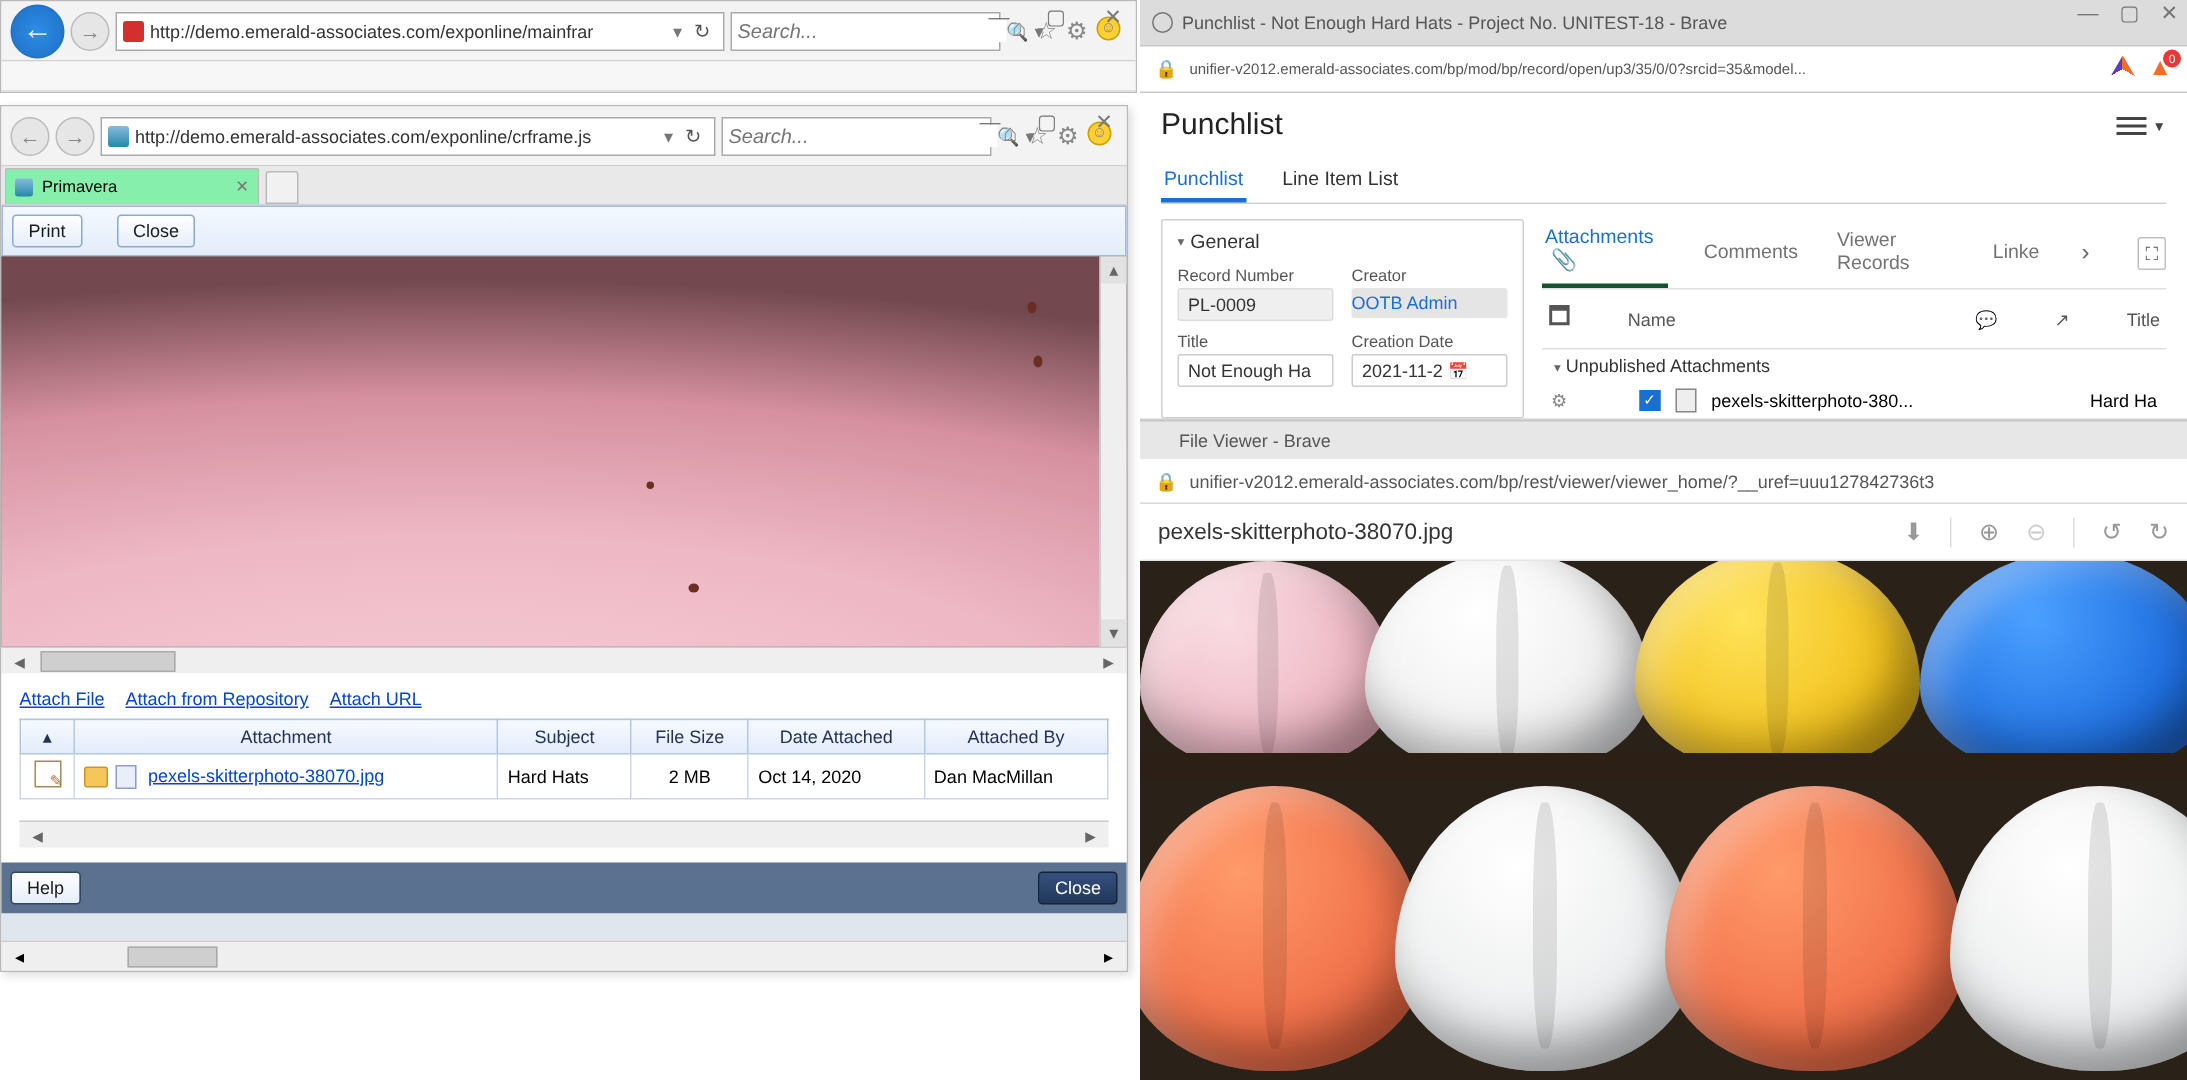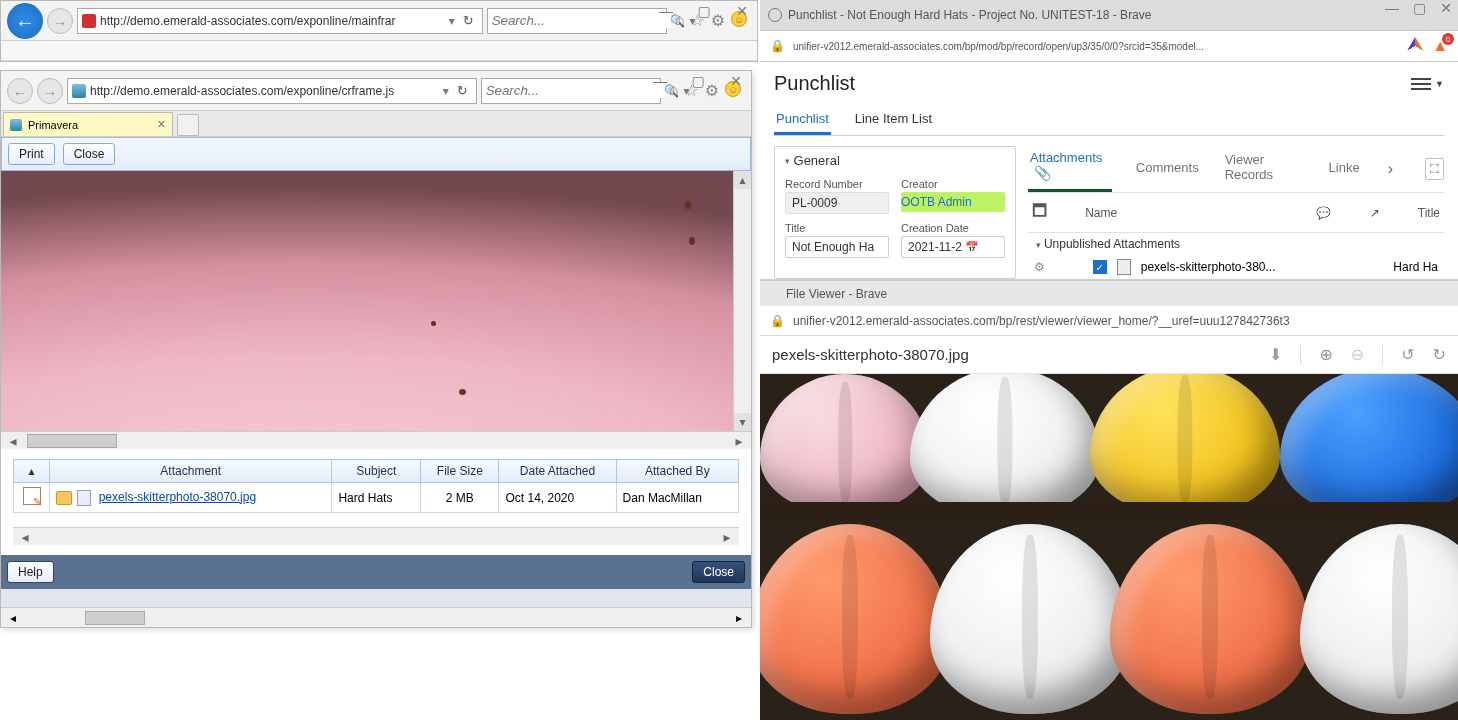"Primavera" .tab { background: #fef9c3 -> #86efac }
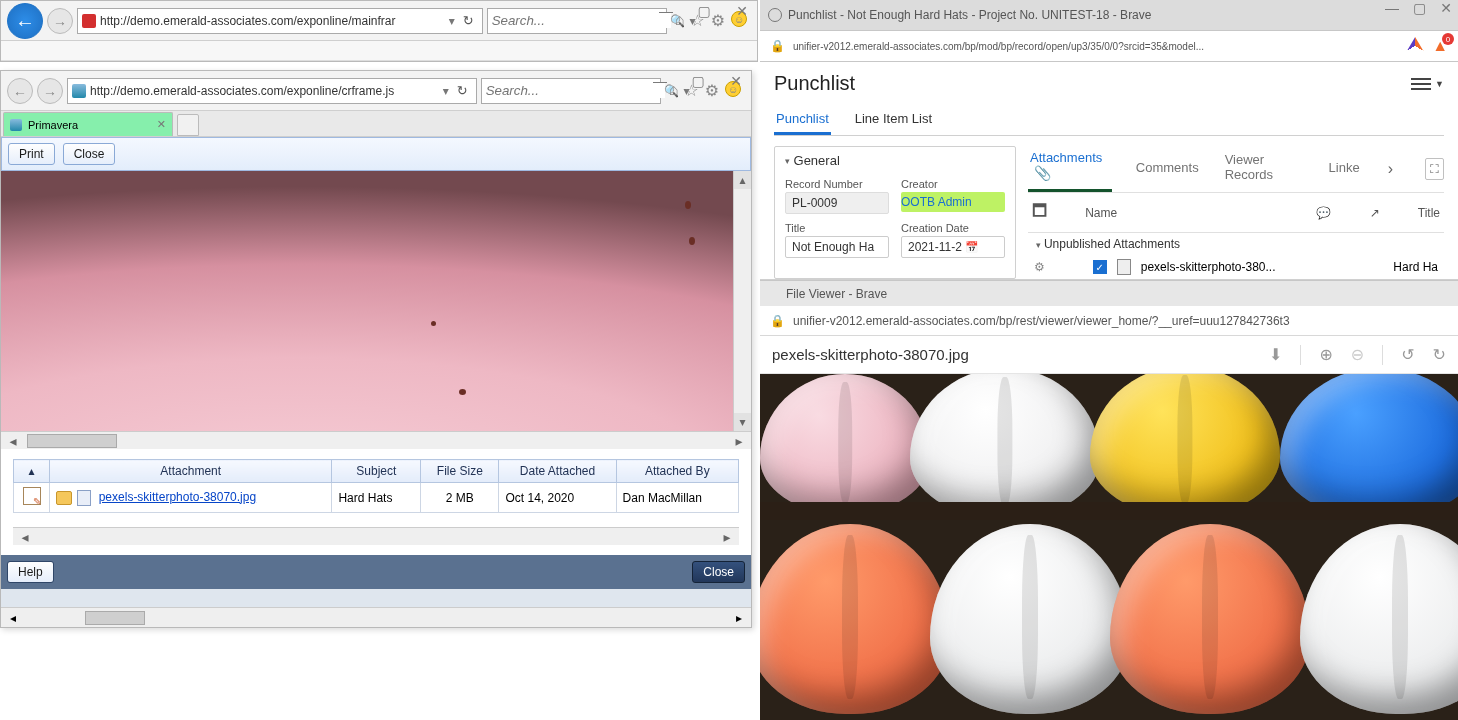"Print" .app-bar { gap: 8px -> 23px }
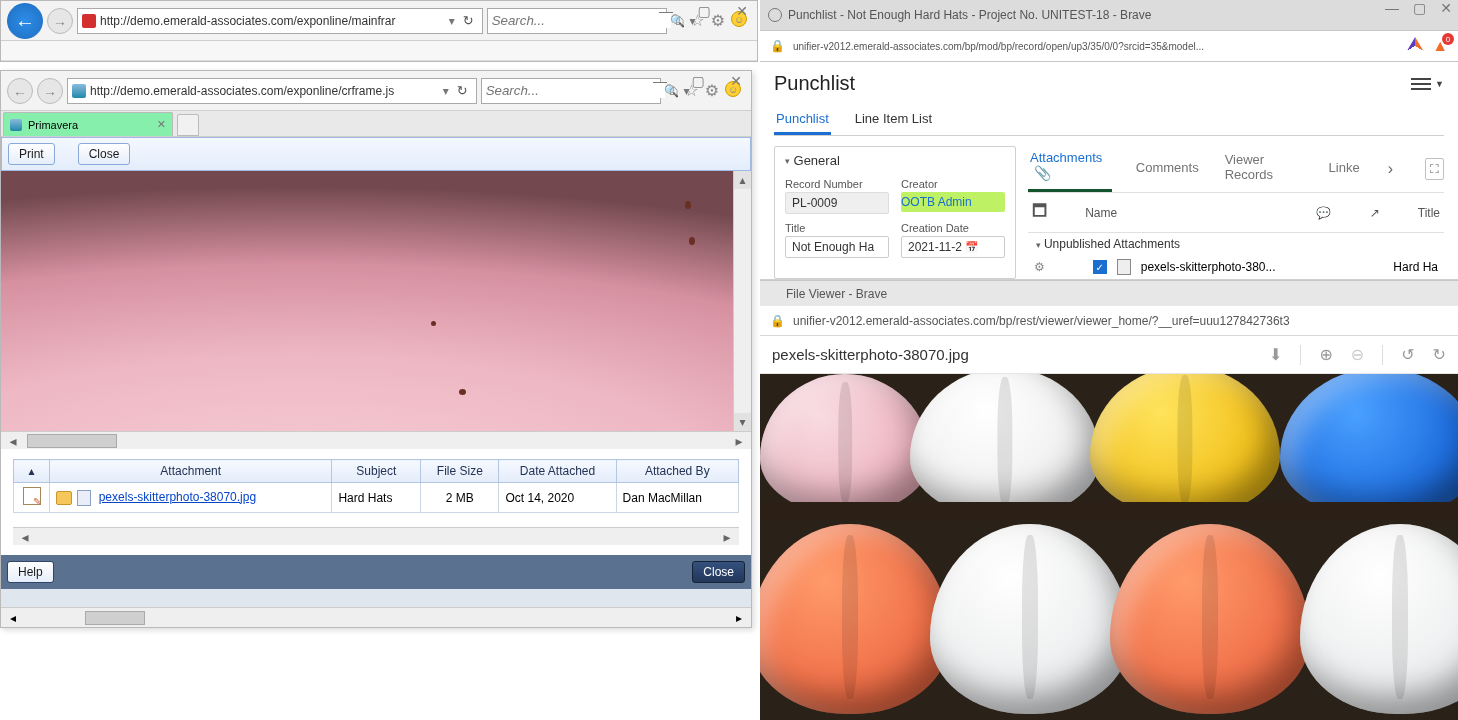"OOTB Admin" span.ro { background: #bef264 -> #e5e5e5 }
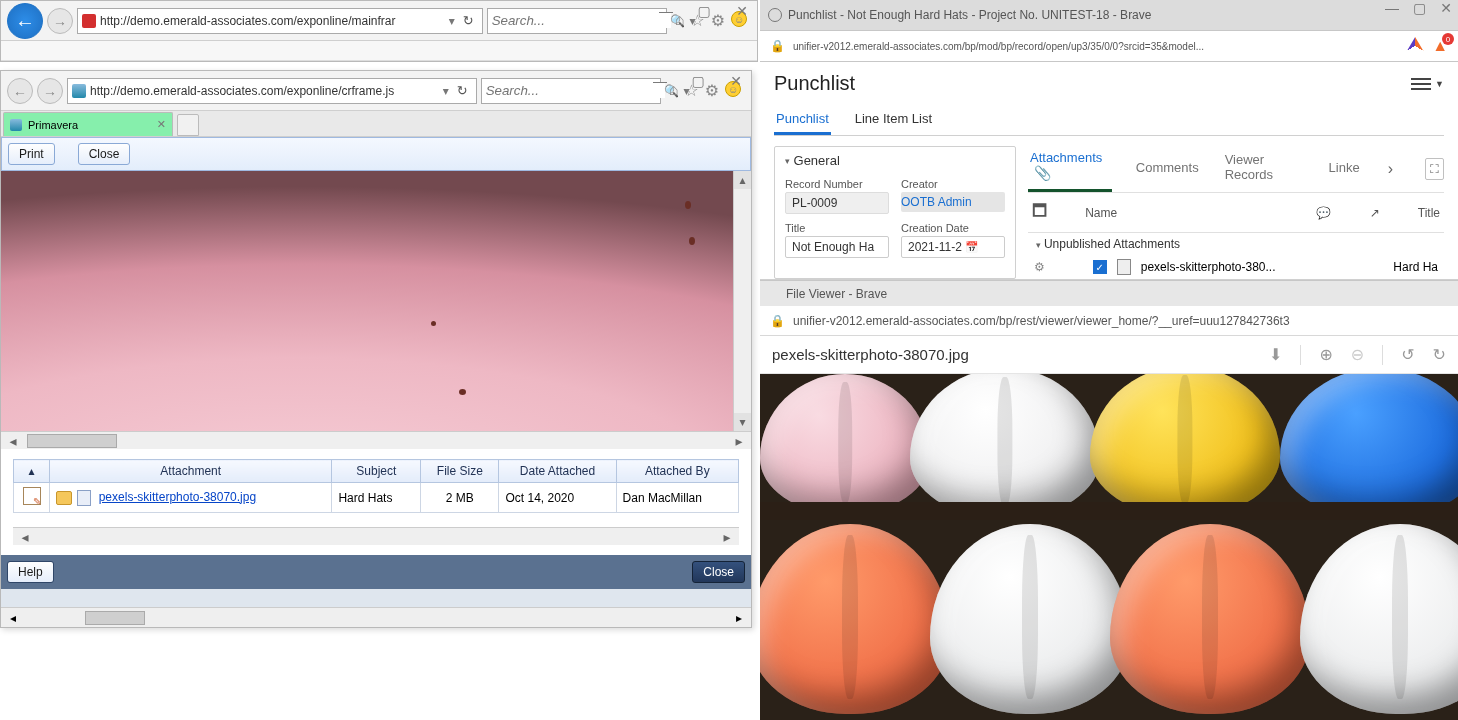"Attach File" div.attach-links { html: none -> <div> <a>Attach File</a> <a>Attach from Repository</a> <a>Attach URL</a> </div> }
